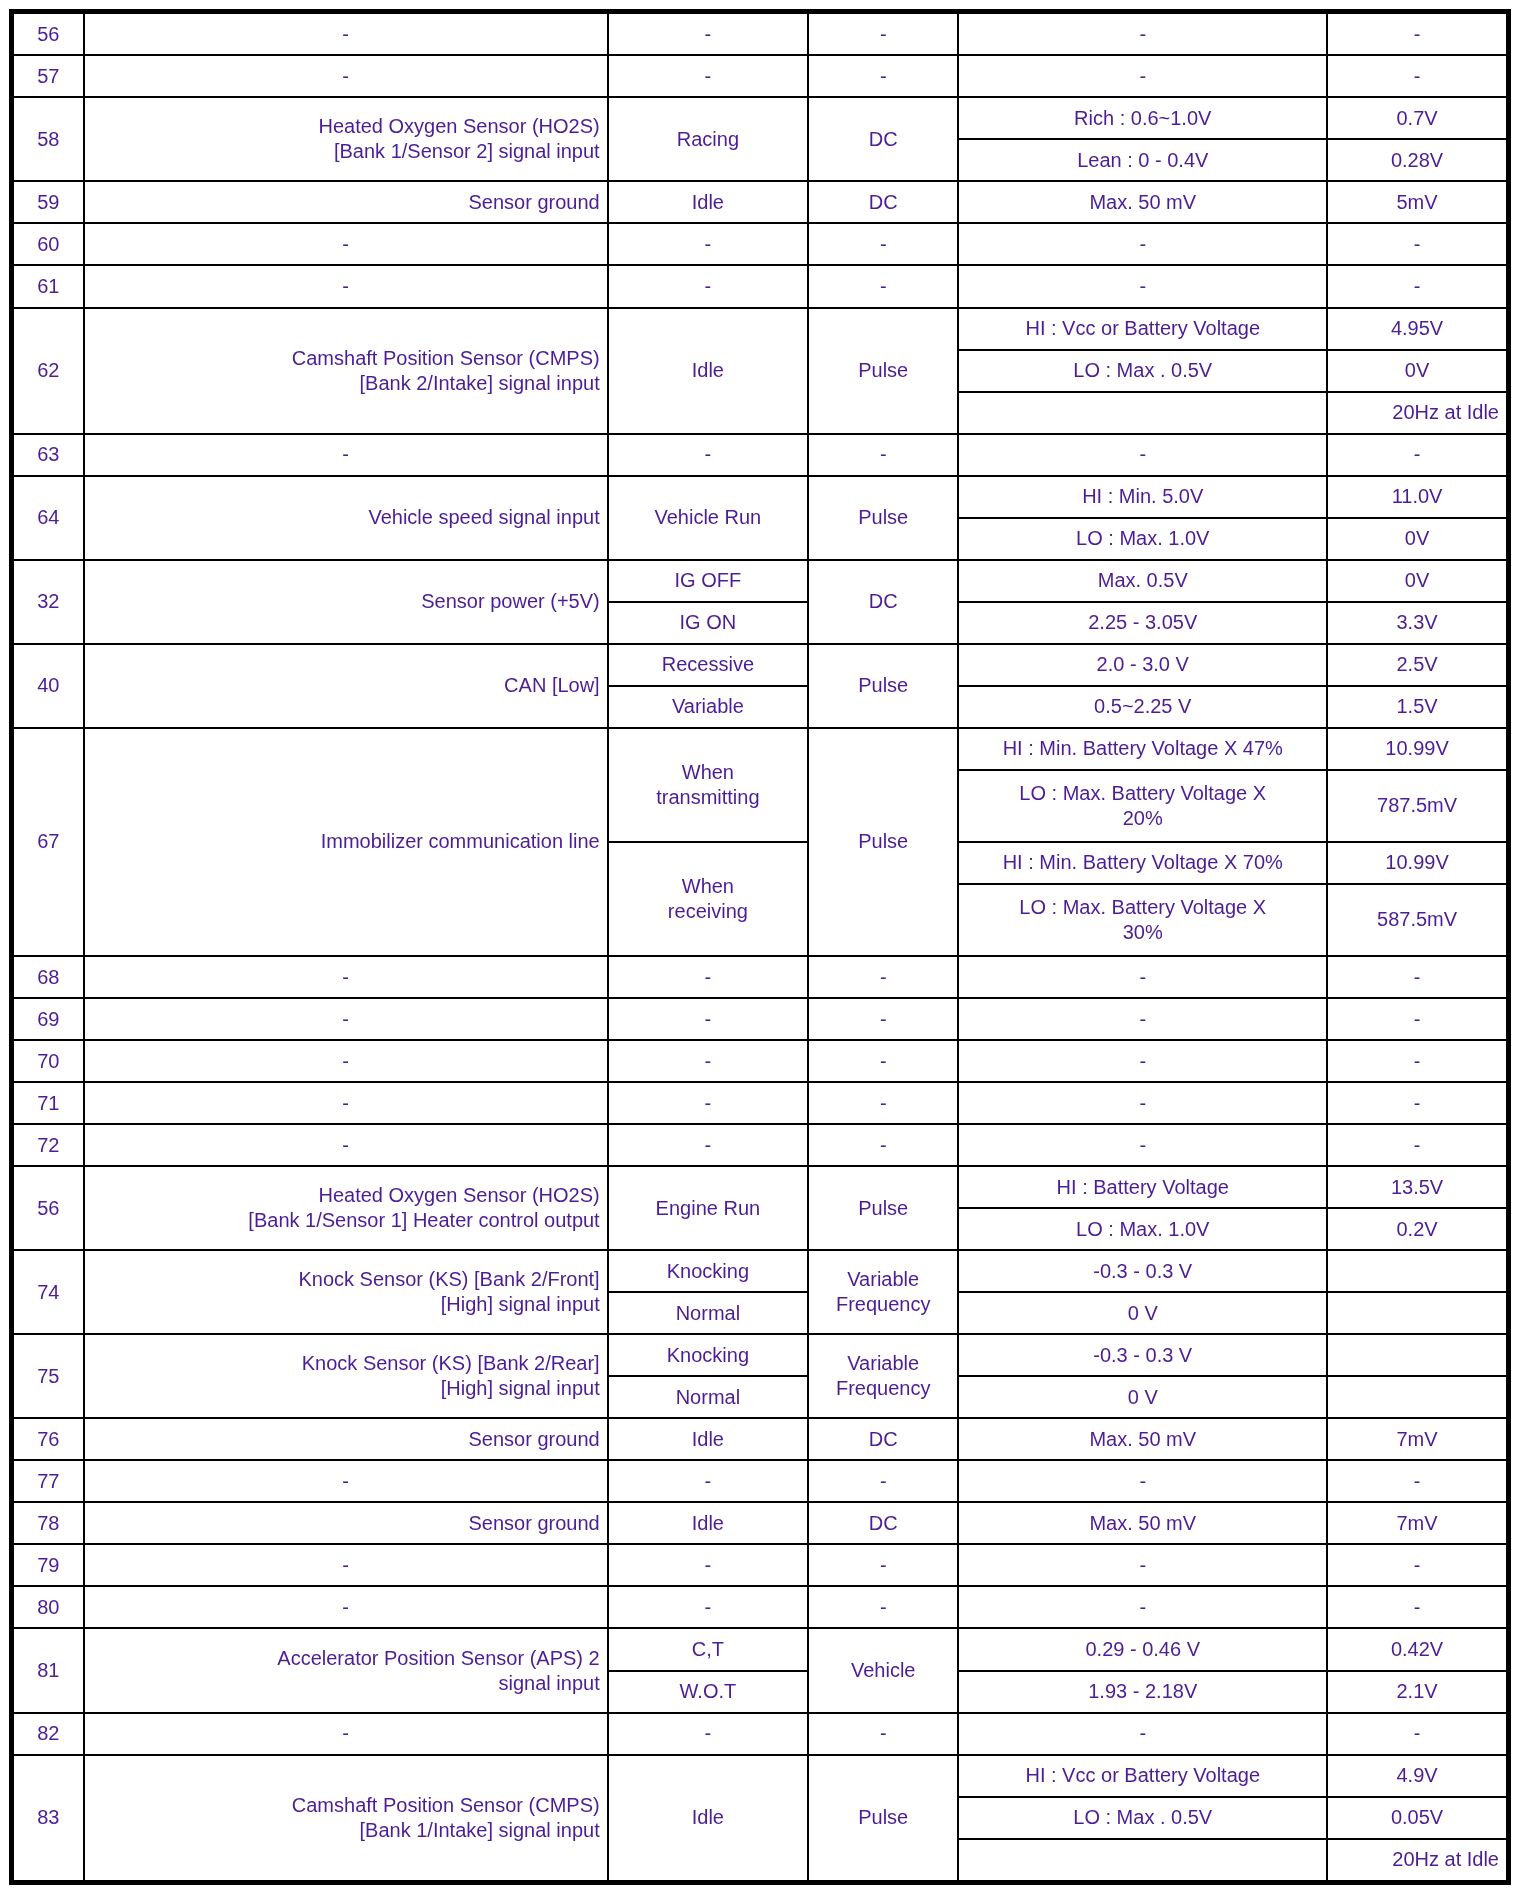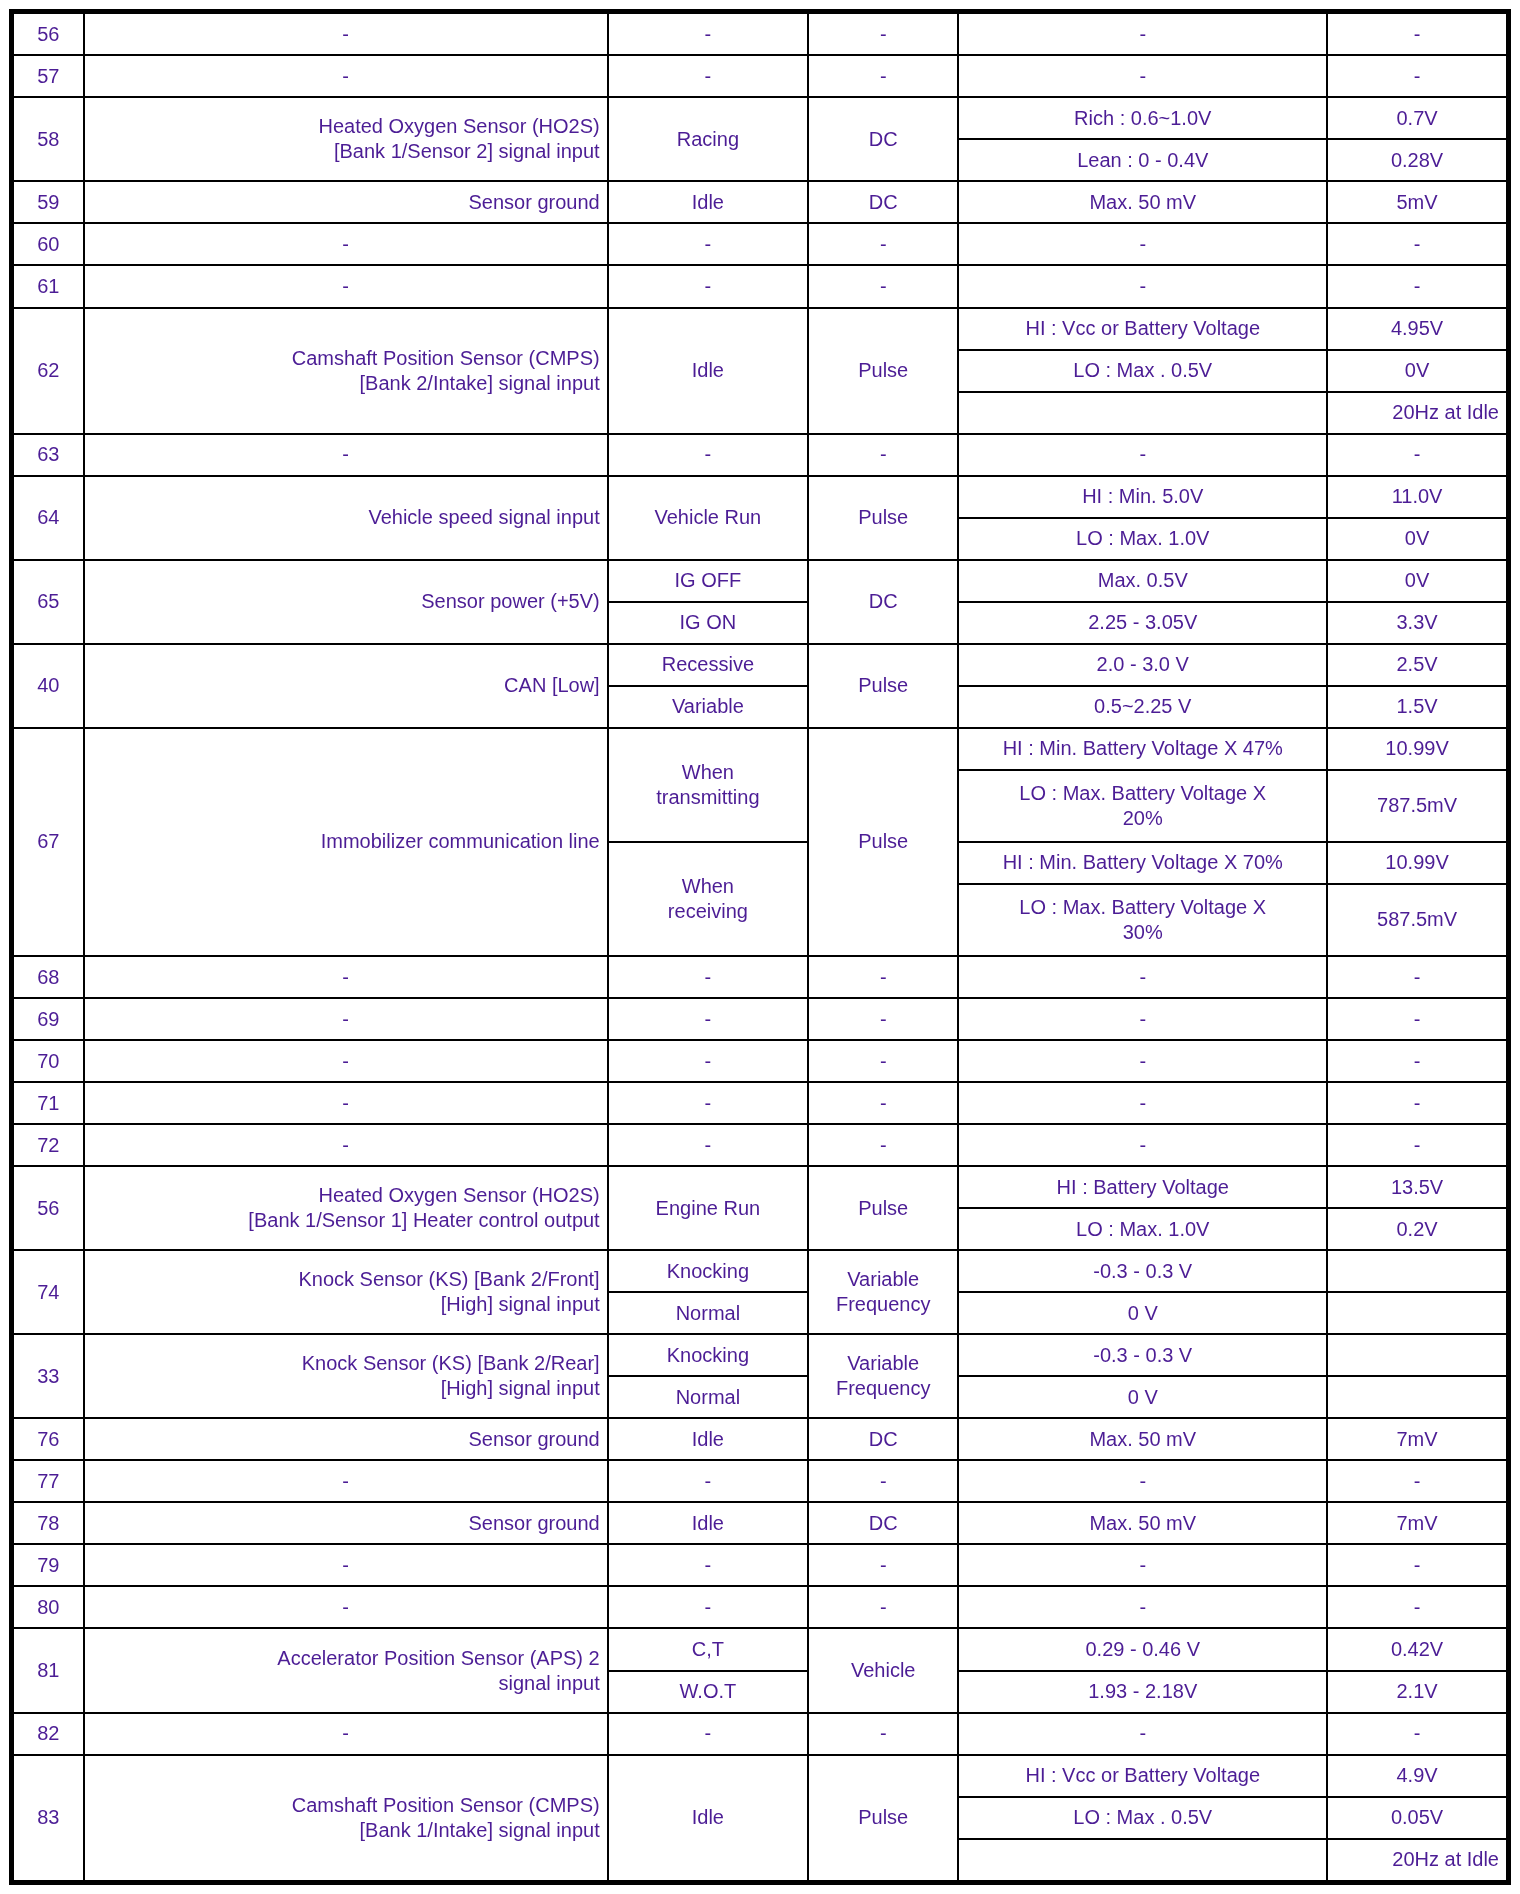"65" td { text: 65 -> 32 }
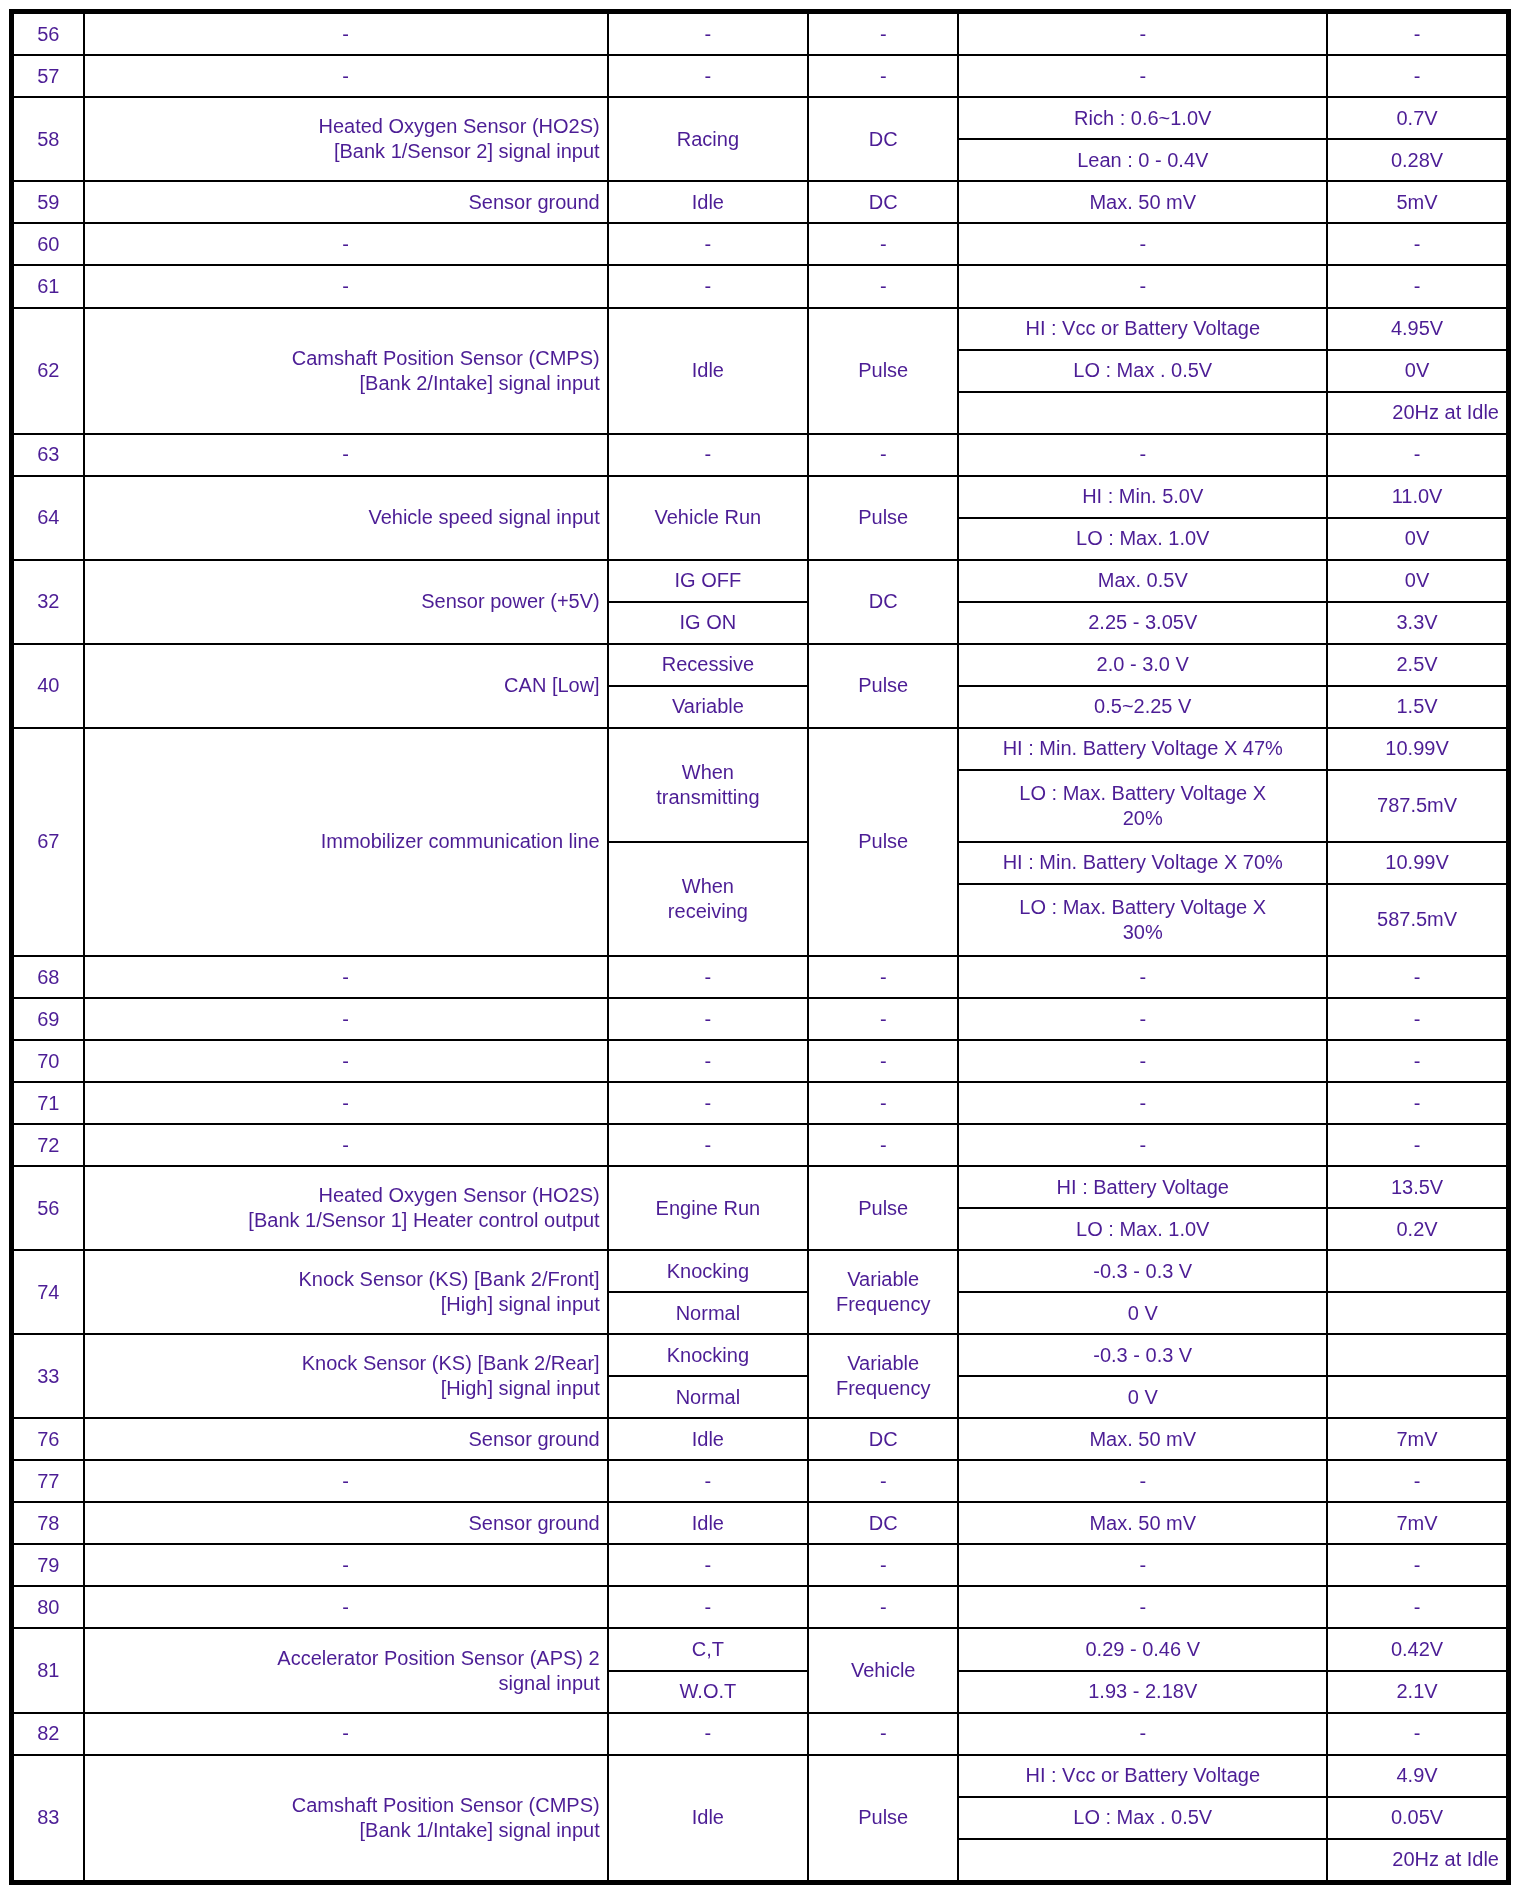"33" td { text: 33 -> 75 }
